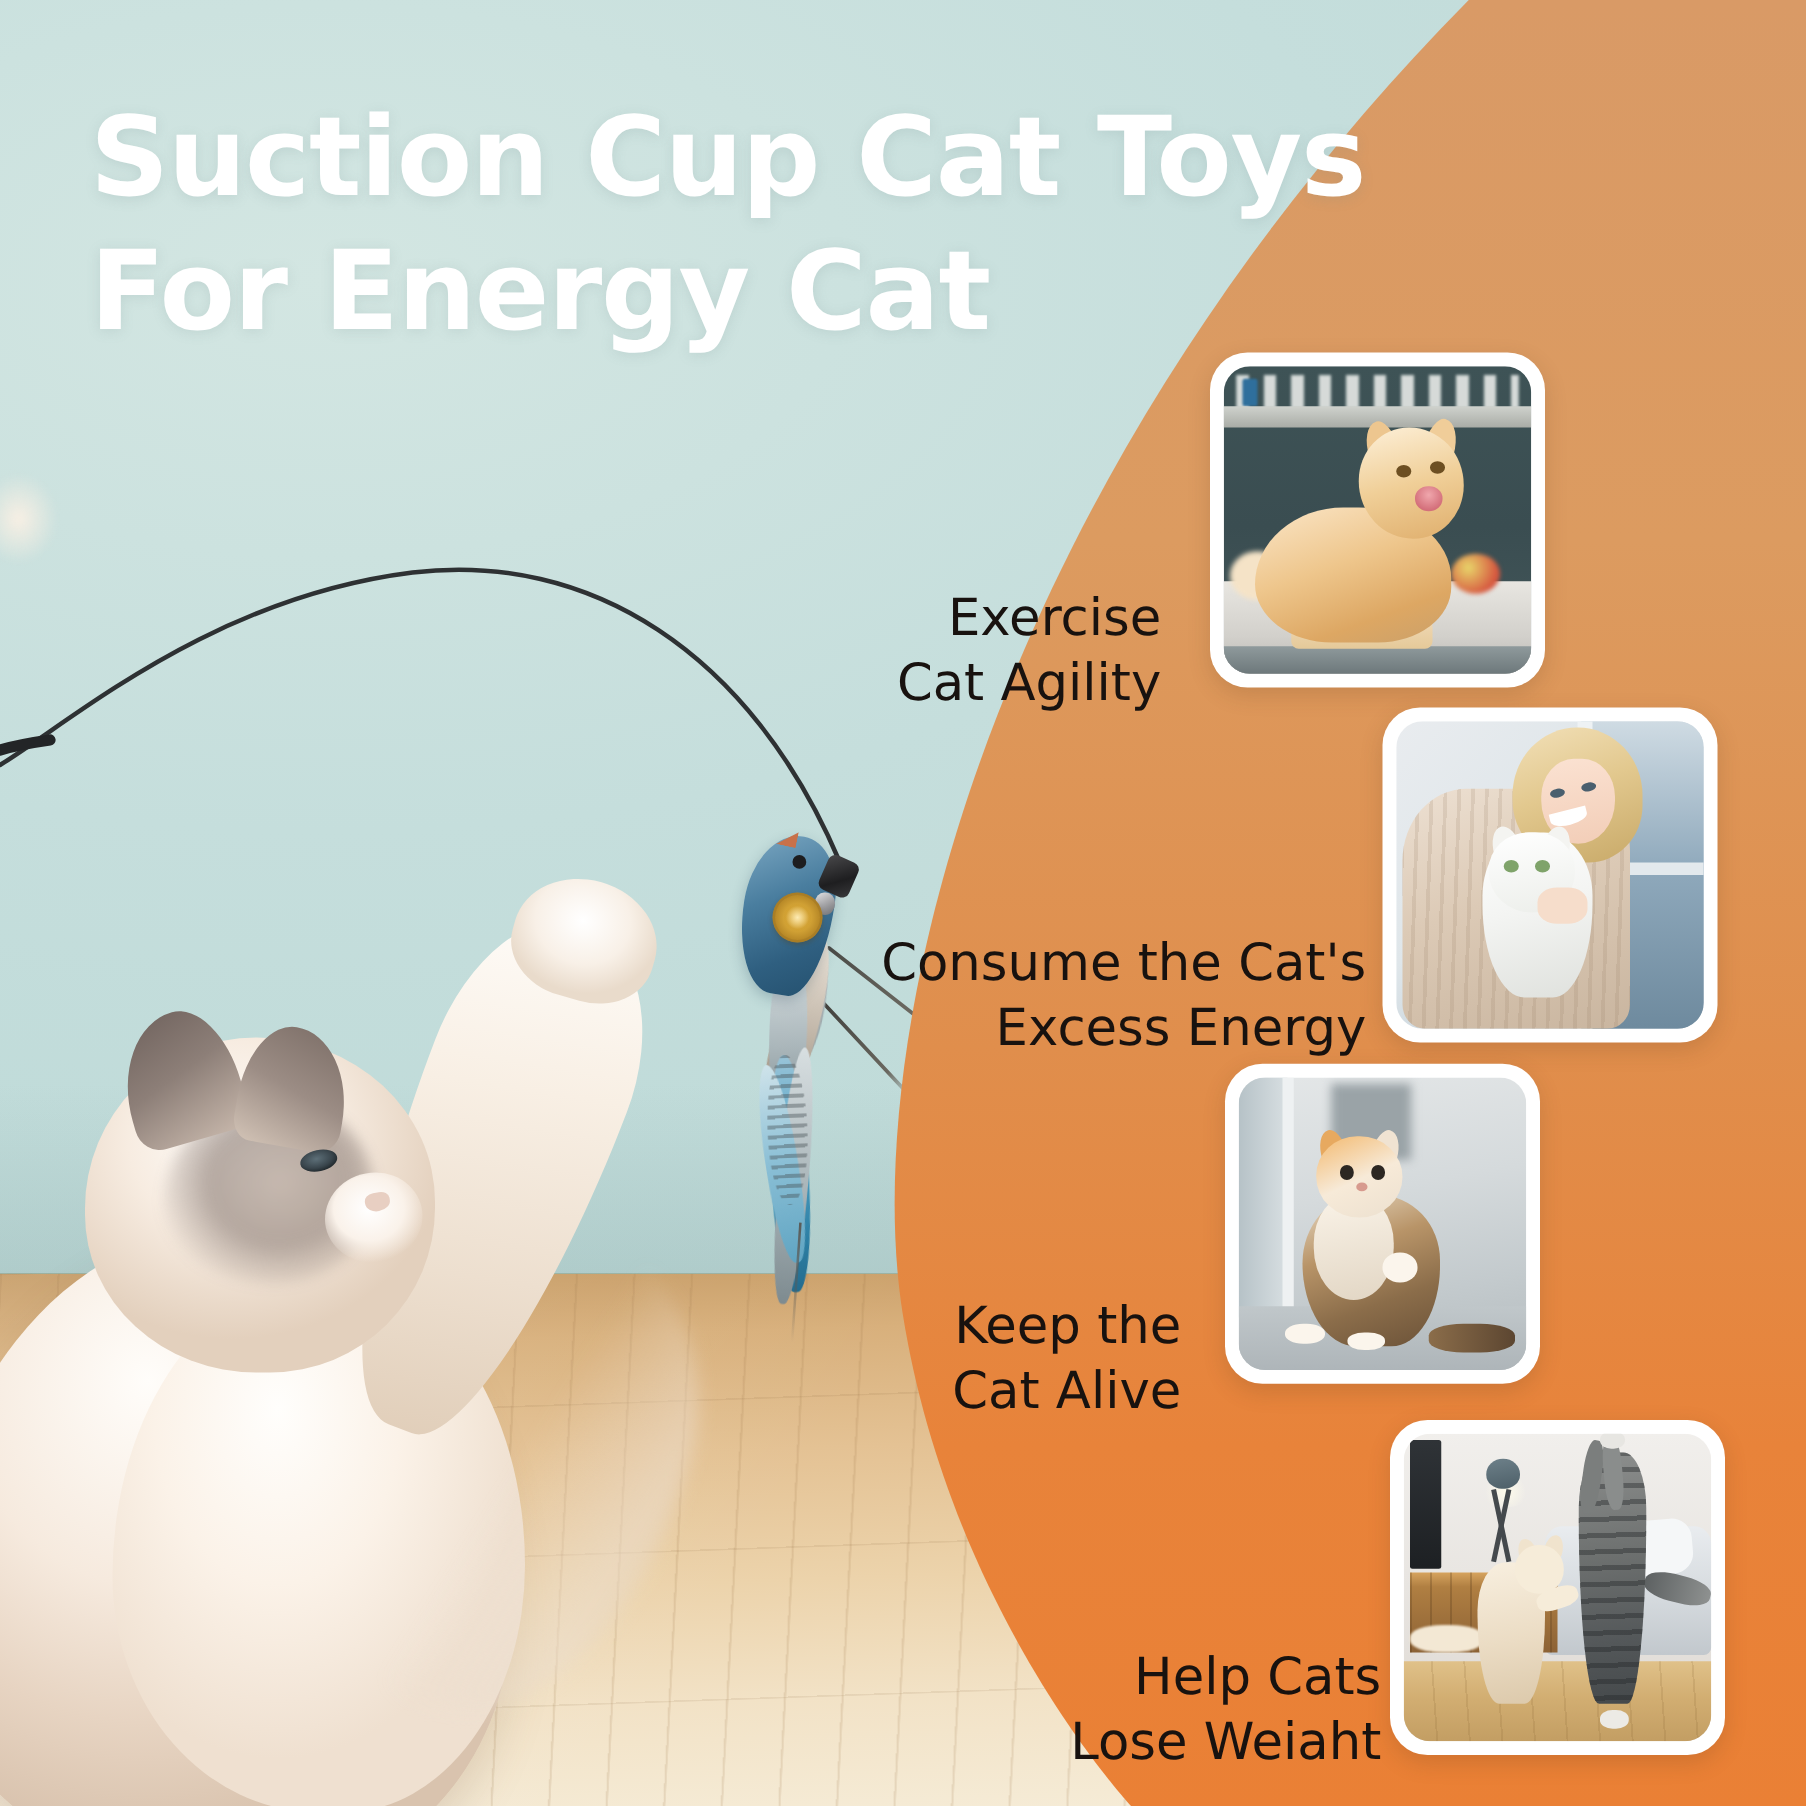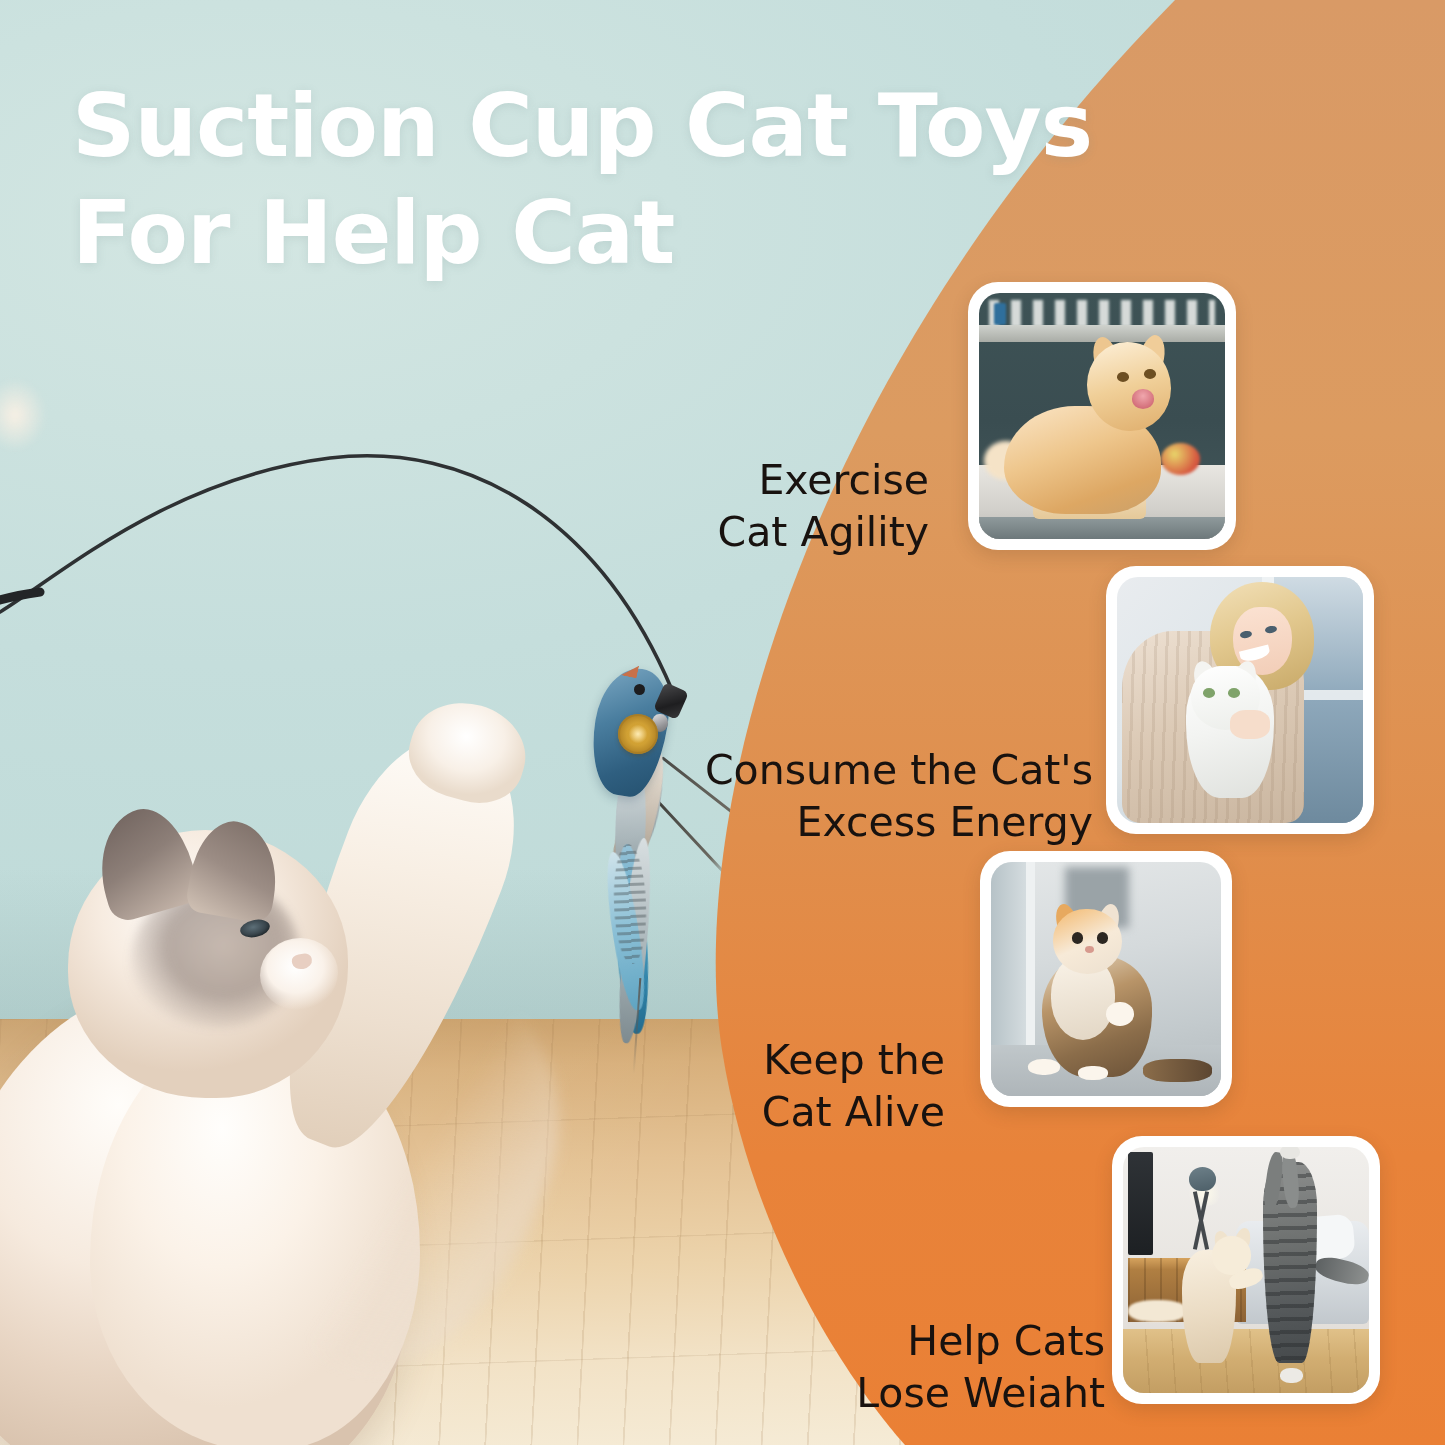"For Help Cat" span.l2 { text: Help -> Energy }
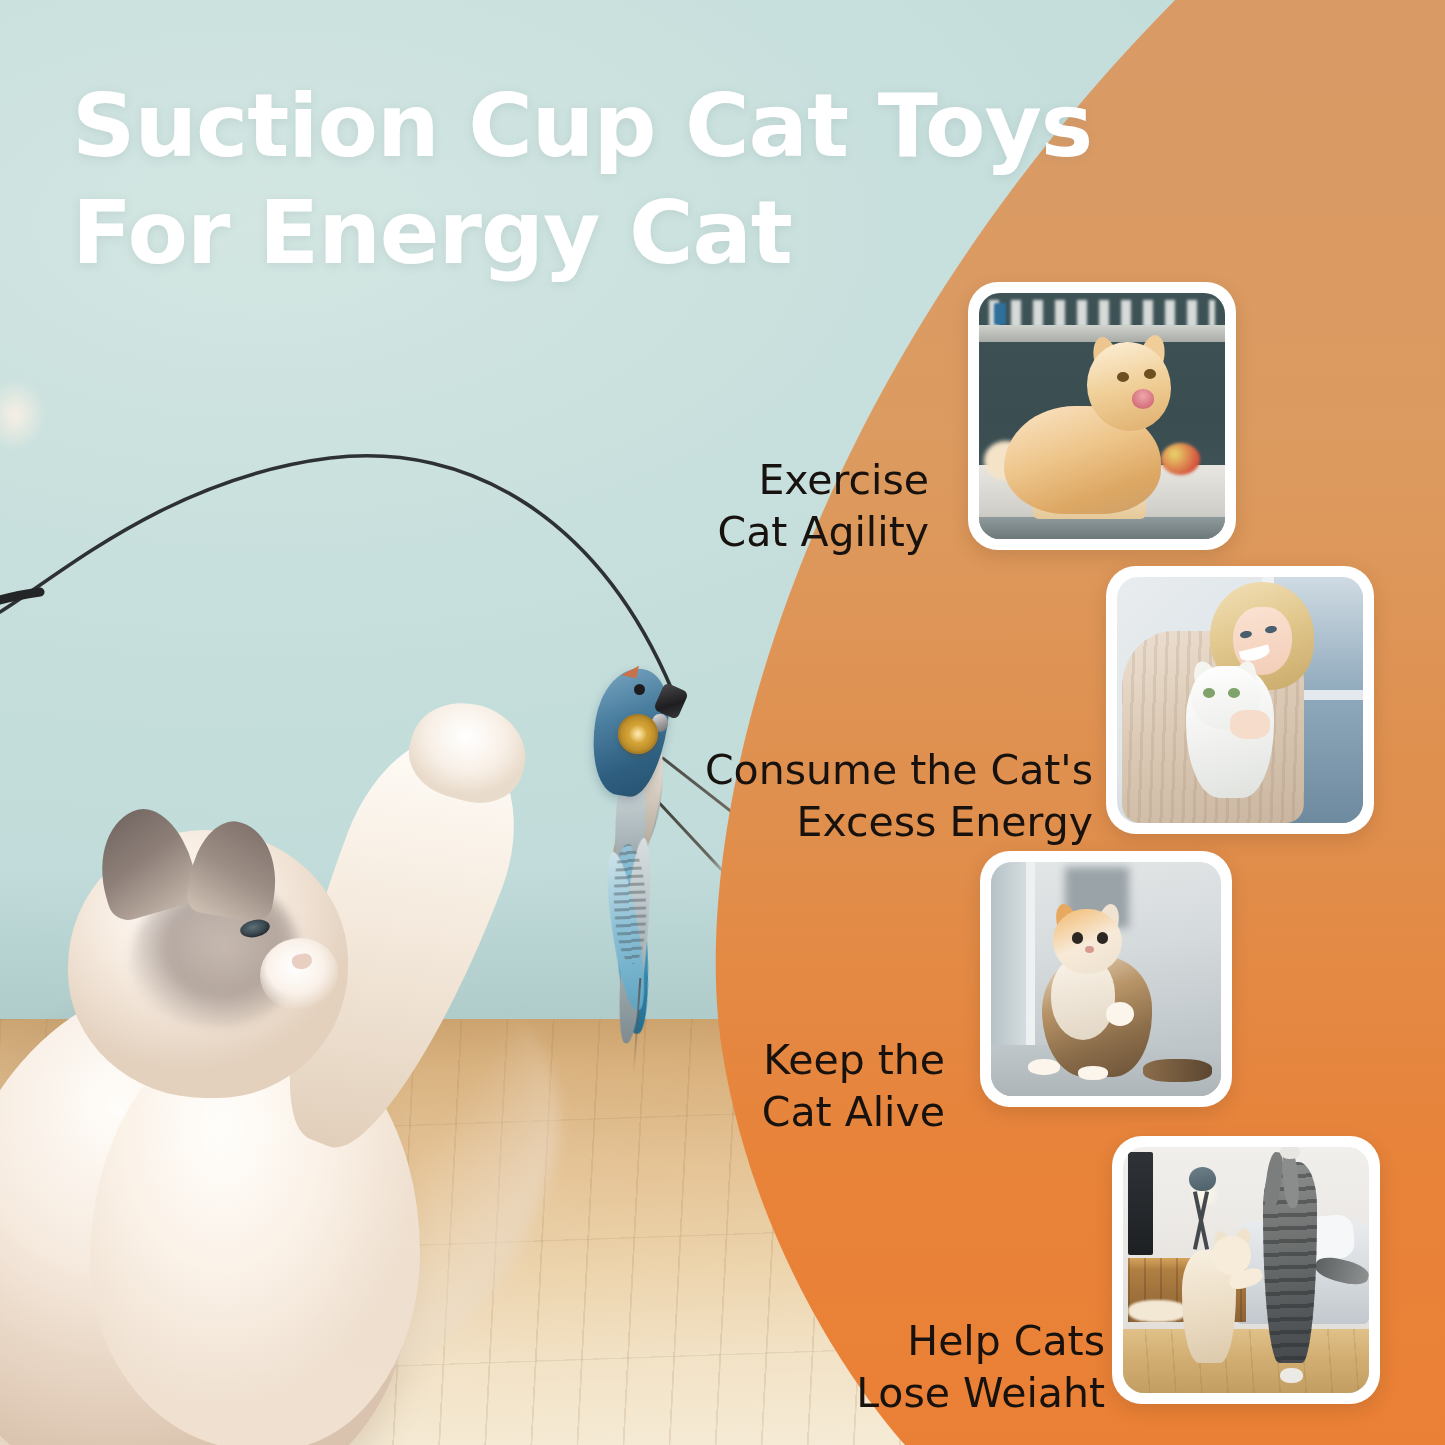"Exercise" .fl-1 { top: 455px -> 469px }
